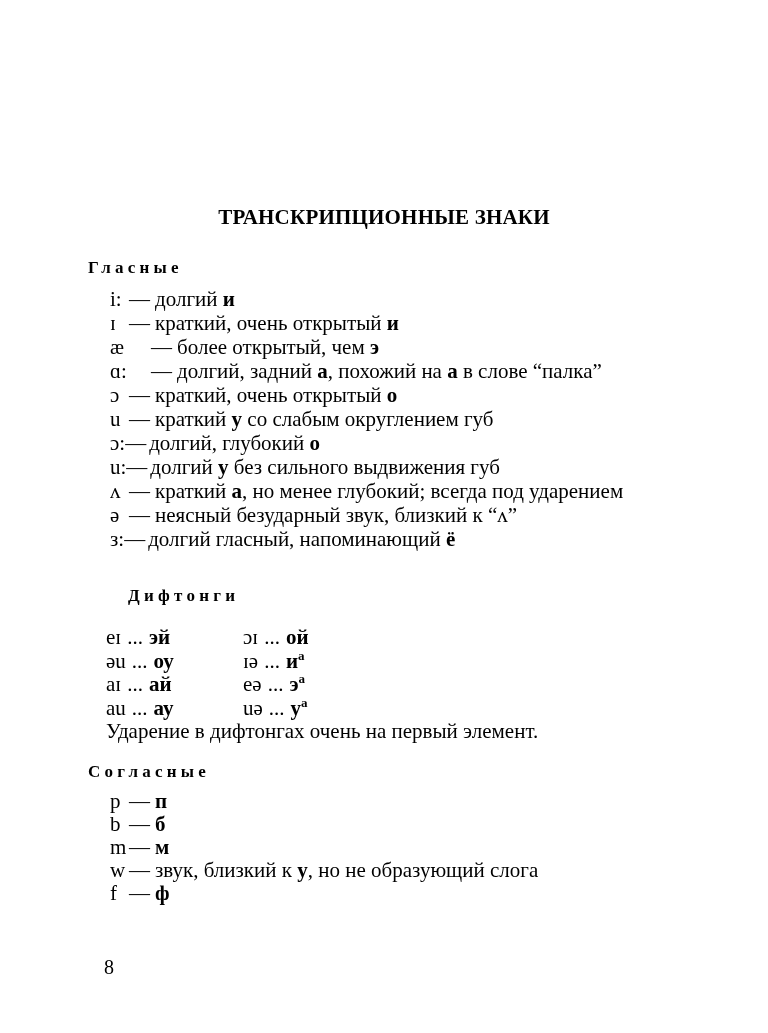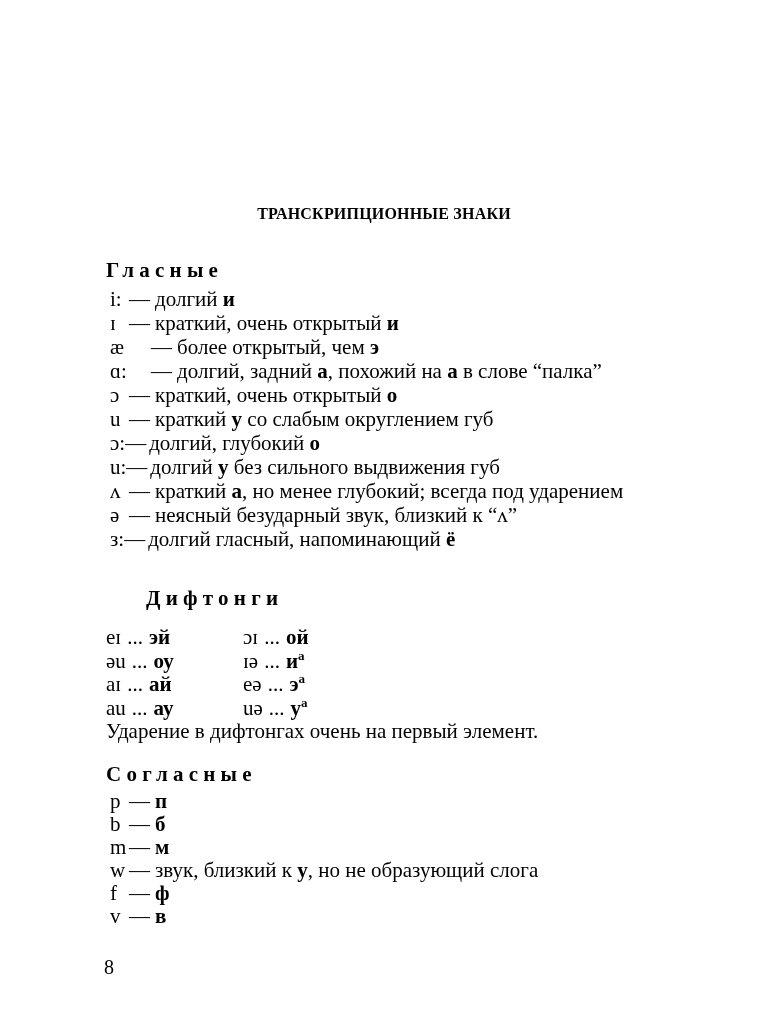"ТРАНСКРИПЦИОННЫЕ ЗНАКИ" .title { font-size: 16px -> 21px }
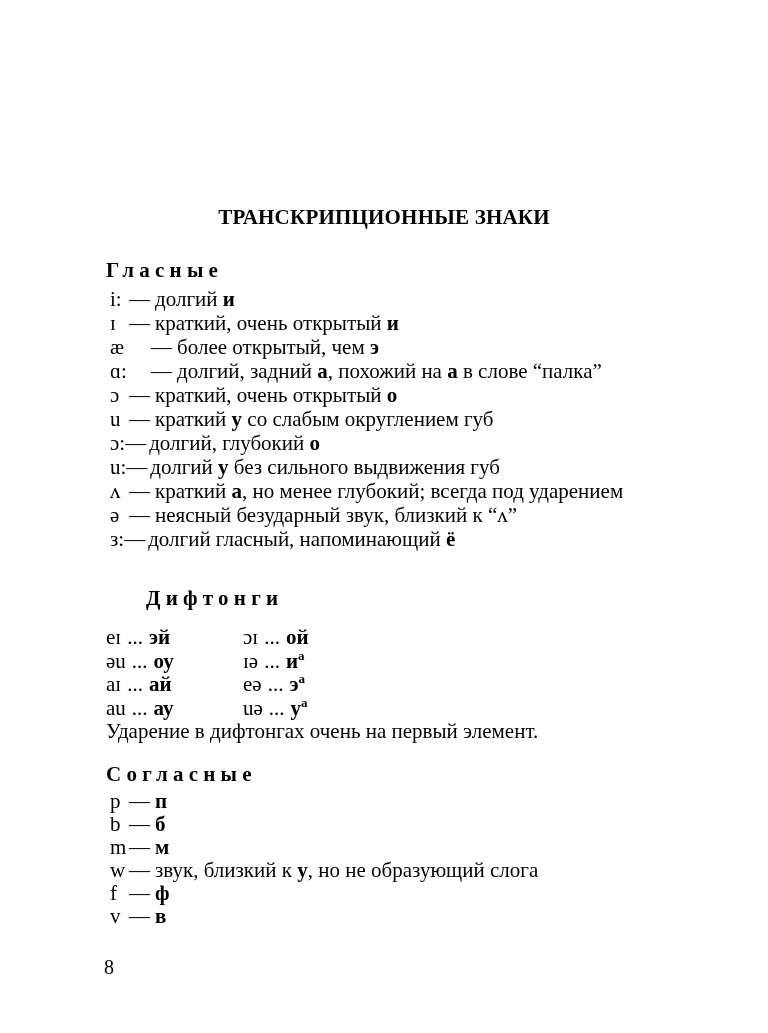"Гласные" .sec-heading { font-size: 21px -> 17px; left: 106px -> 88px }
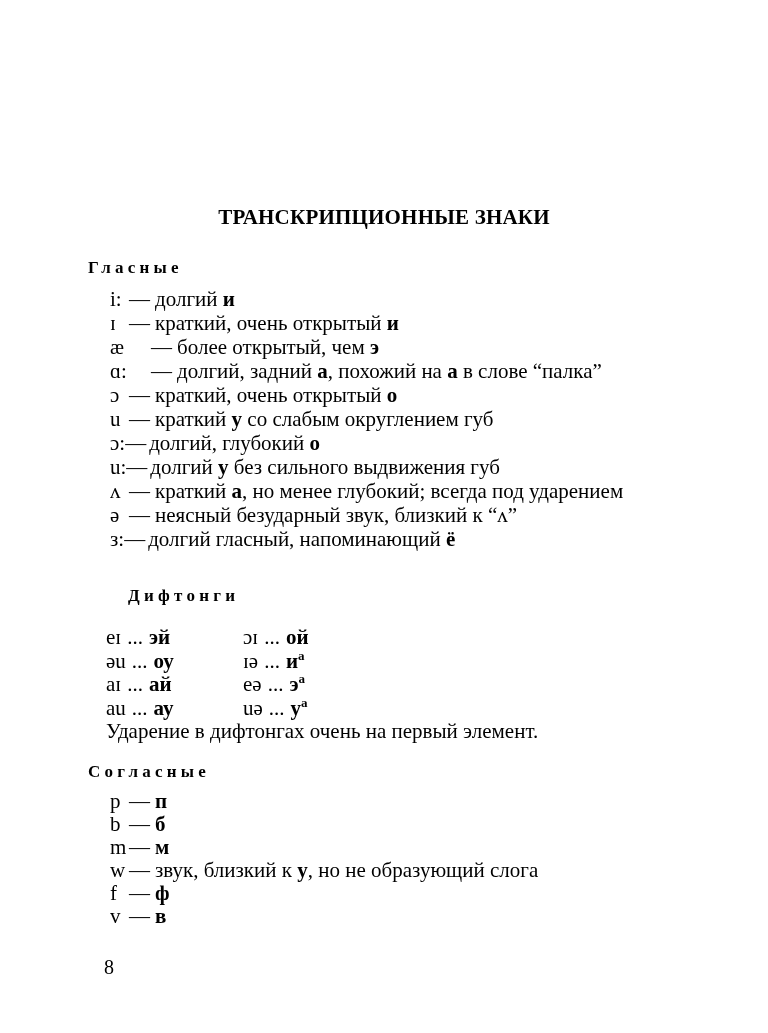"v — в" div.line { html: <div><span>v</span><span>—</span><span><b>в</b></span></div> -> none }
